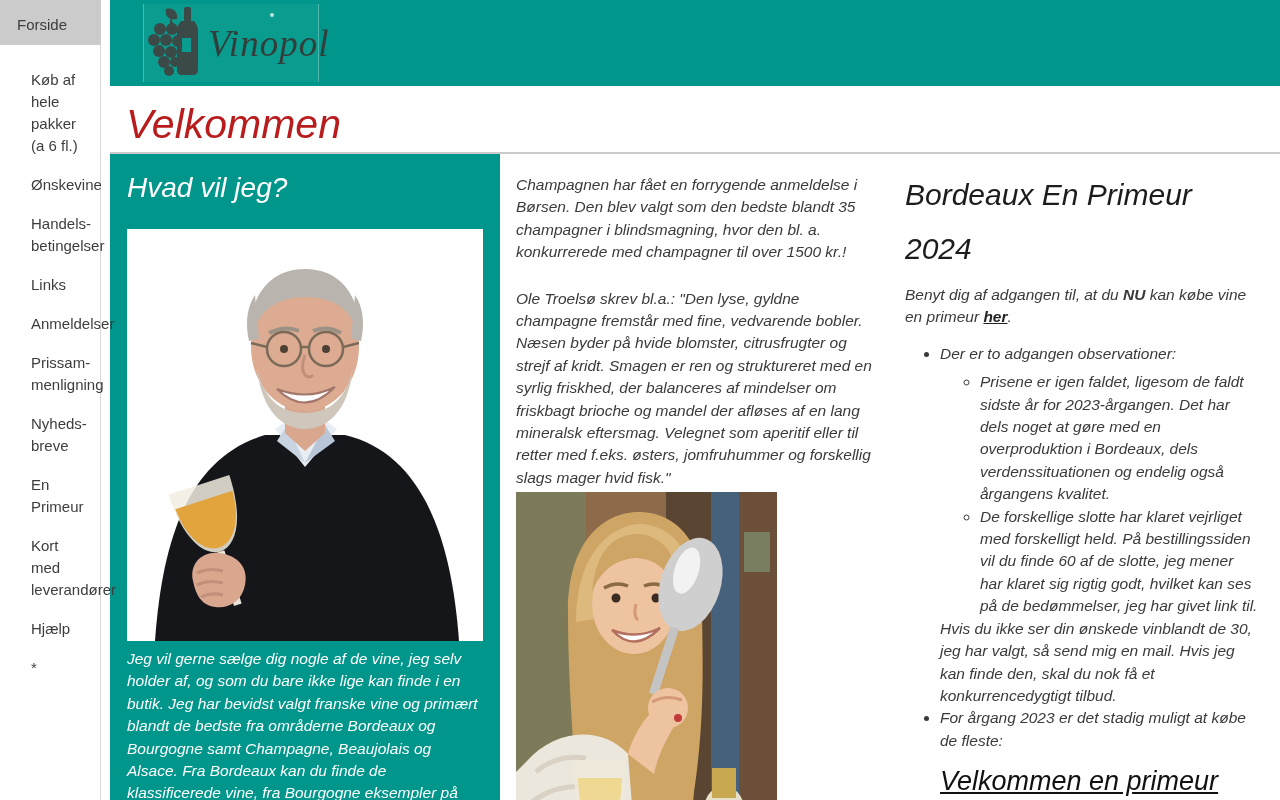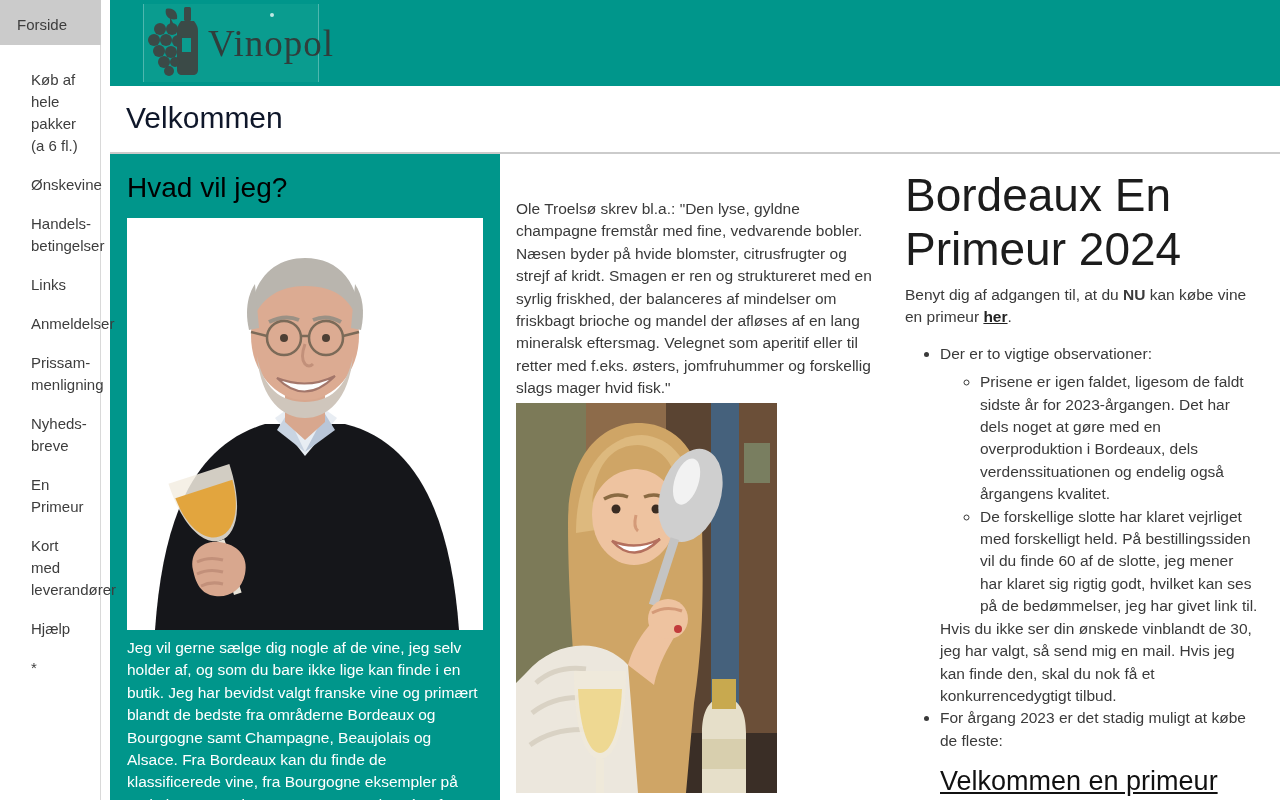"Vinopol" .main { font-style: none -> italic }
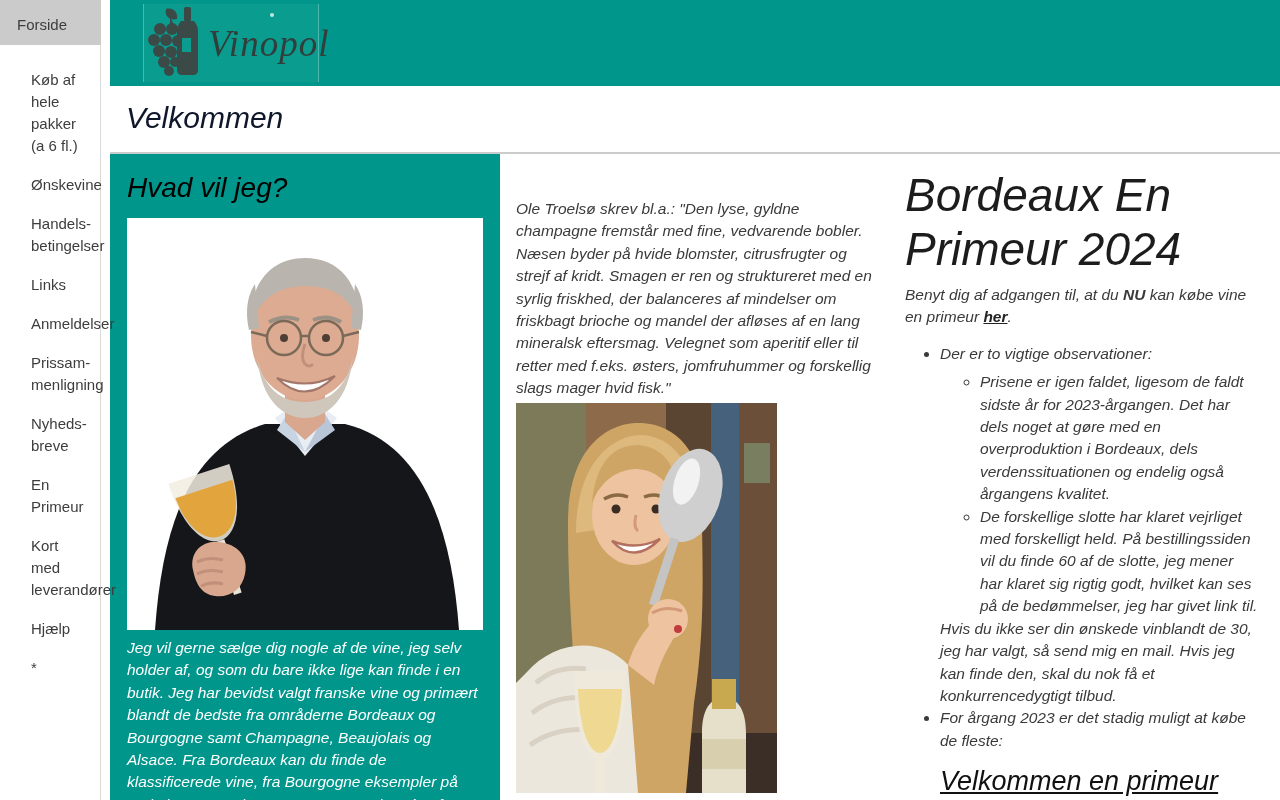"Velkommen" .page-title { color: #0f172a -> #b91c1c; font-size: 30px -> 41px }
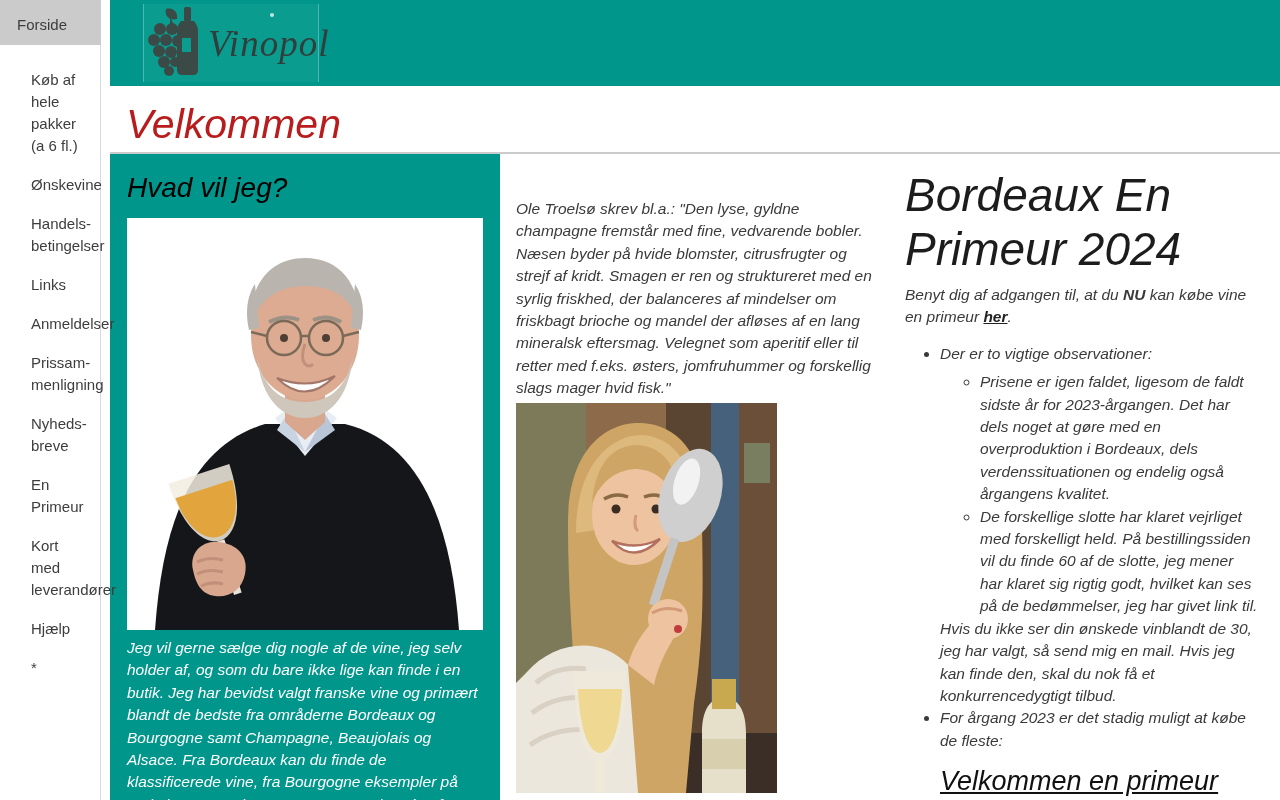"Hvad vil jeg?" .col-left h2.col-h { color: #000000 -> #ffffff; margin-bottom: 14px -> 25px }
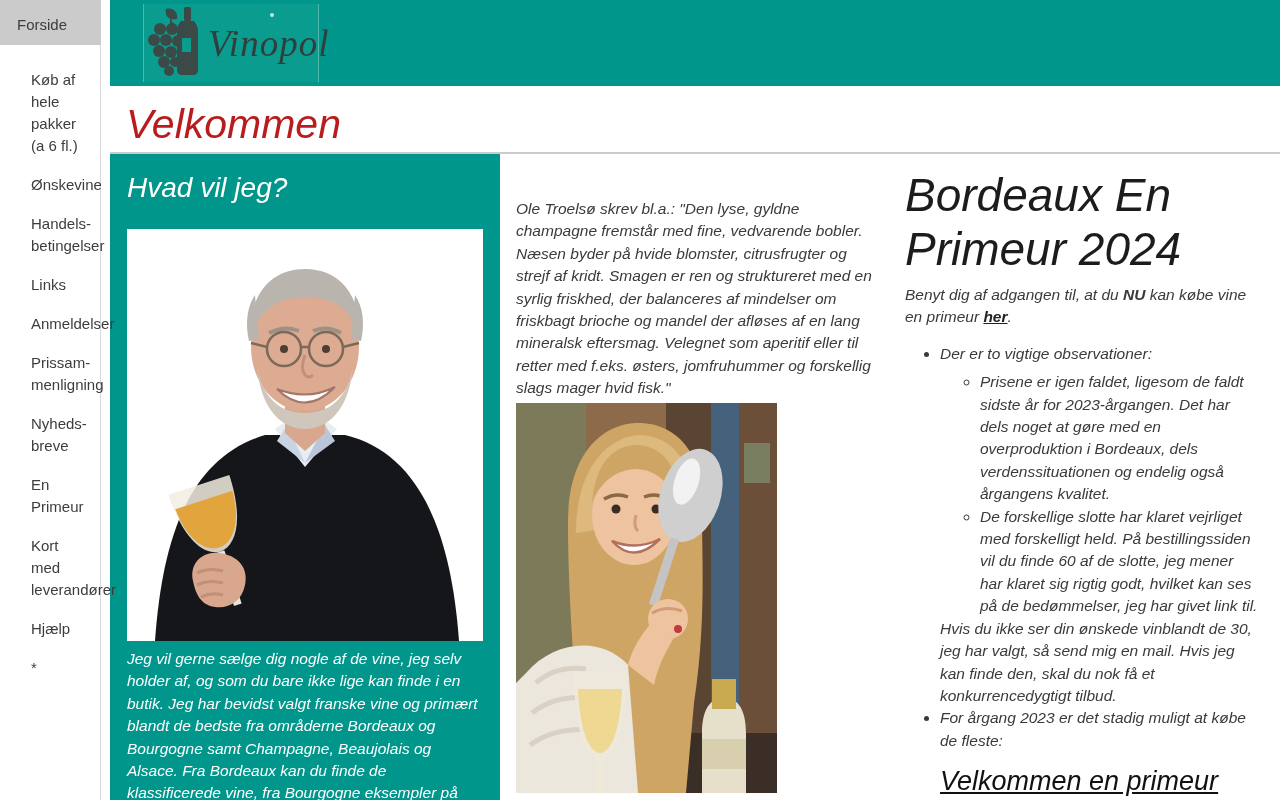"Champagnen har fået en forrygende" p.body-txt { html: none -> <p>Champagnen har fået en forrygende anmeldelse i Børsen. Den blev valgt som den bedste blandt 35 champagner i blindsmagning, hvor den bl. a. konkurrerede med champagner til over 1500 kr.!</p> }
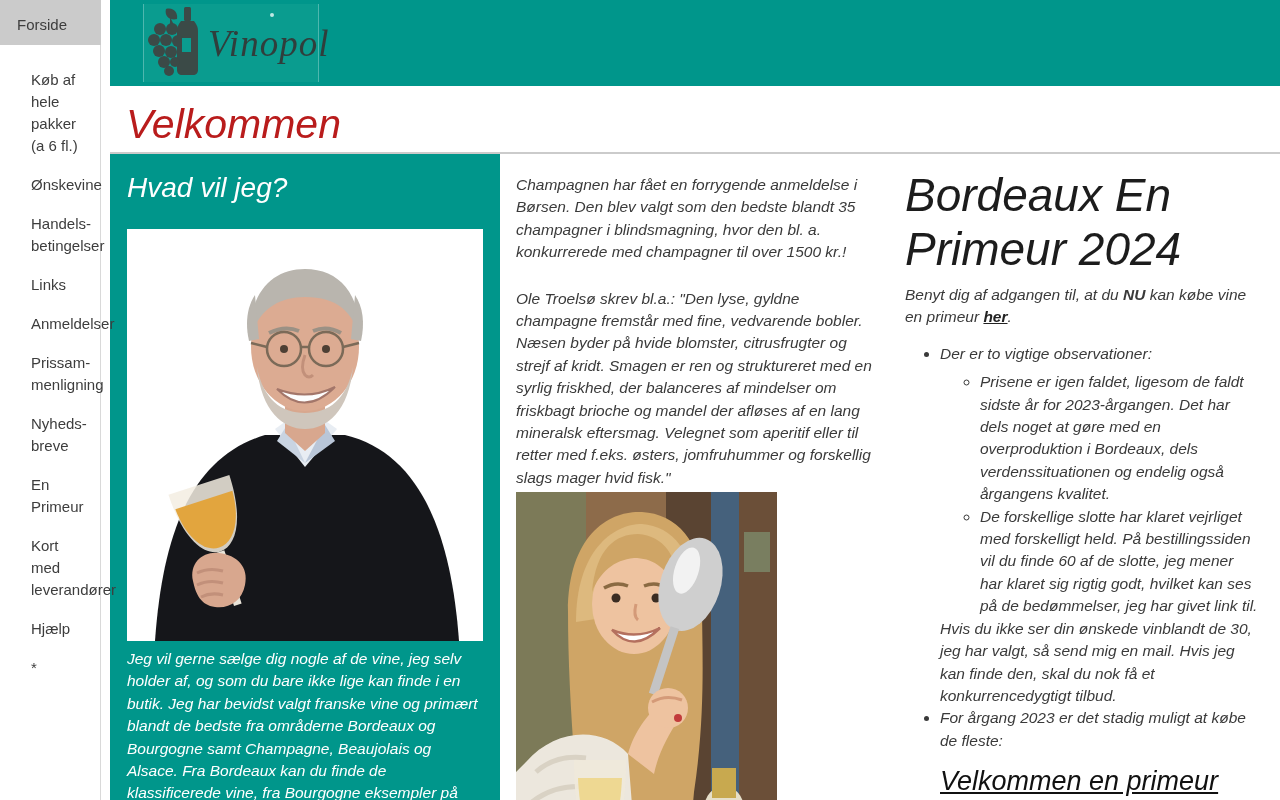"Bordeaux En Primeur 2024" .col-right h1.col-h { font-size: 46px -> 30px }
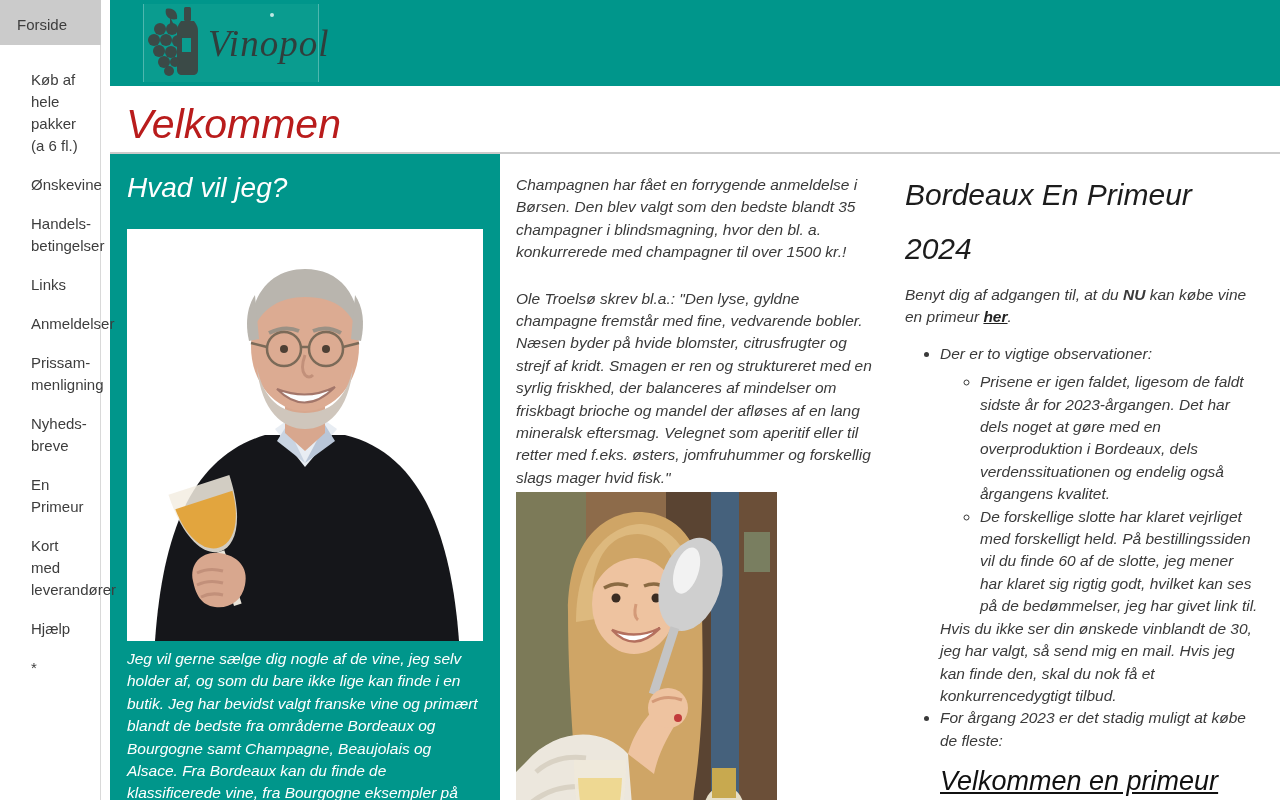"Der er to vigtige observationer:" span { text: vigtige -> adgangen }
